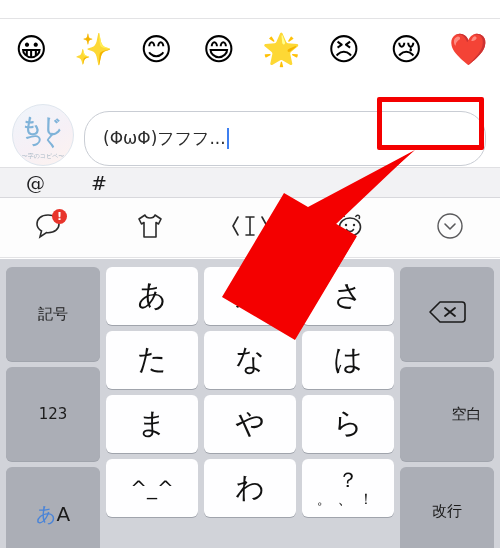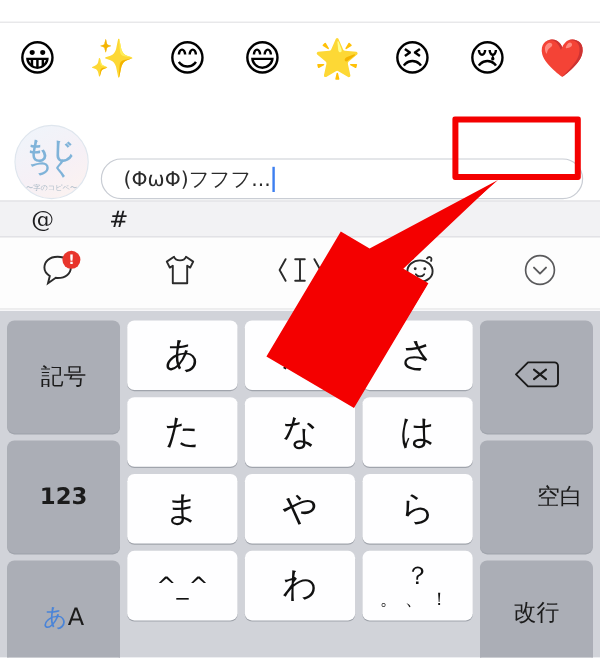"(ΦωΦ)フフフ..." .input-wrap { height: 34px -> 55px }
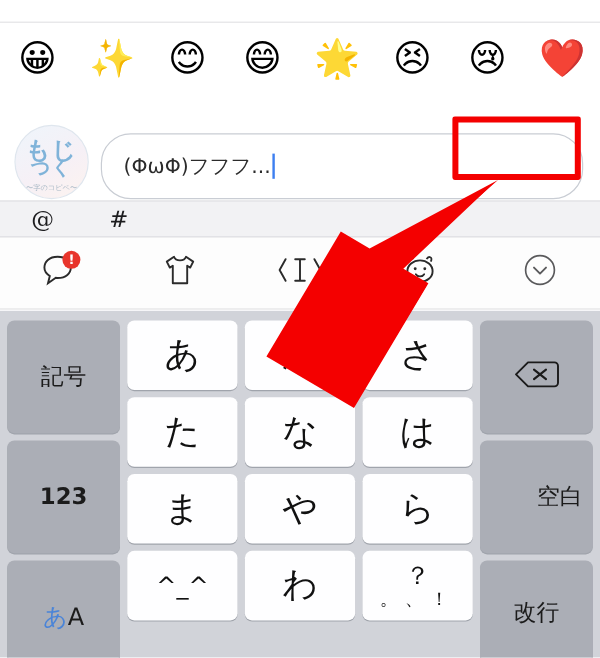"記号" .key.label { font-size: 19px -> 15px }
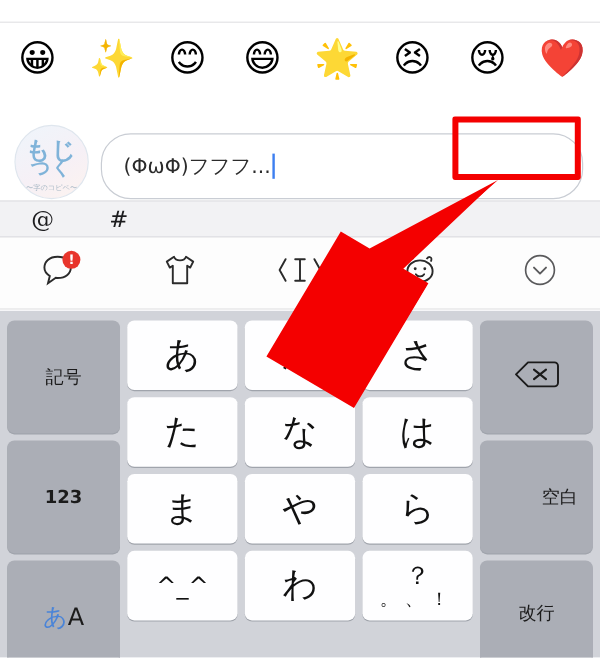"123" div.key { font-weight: bold -> none }
